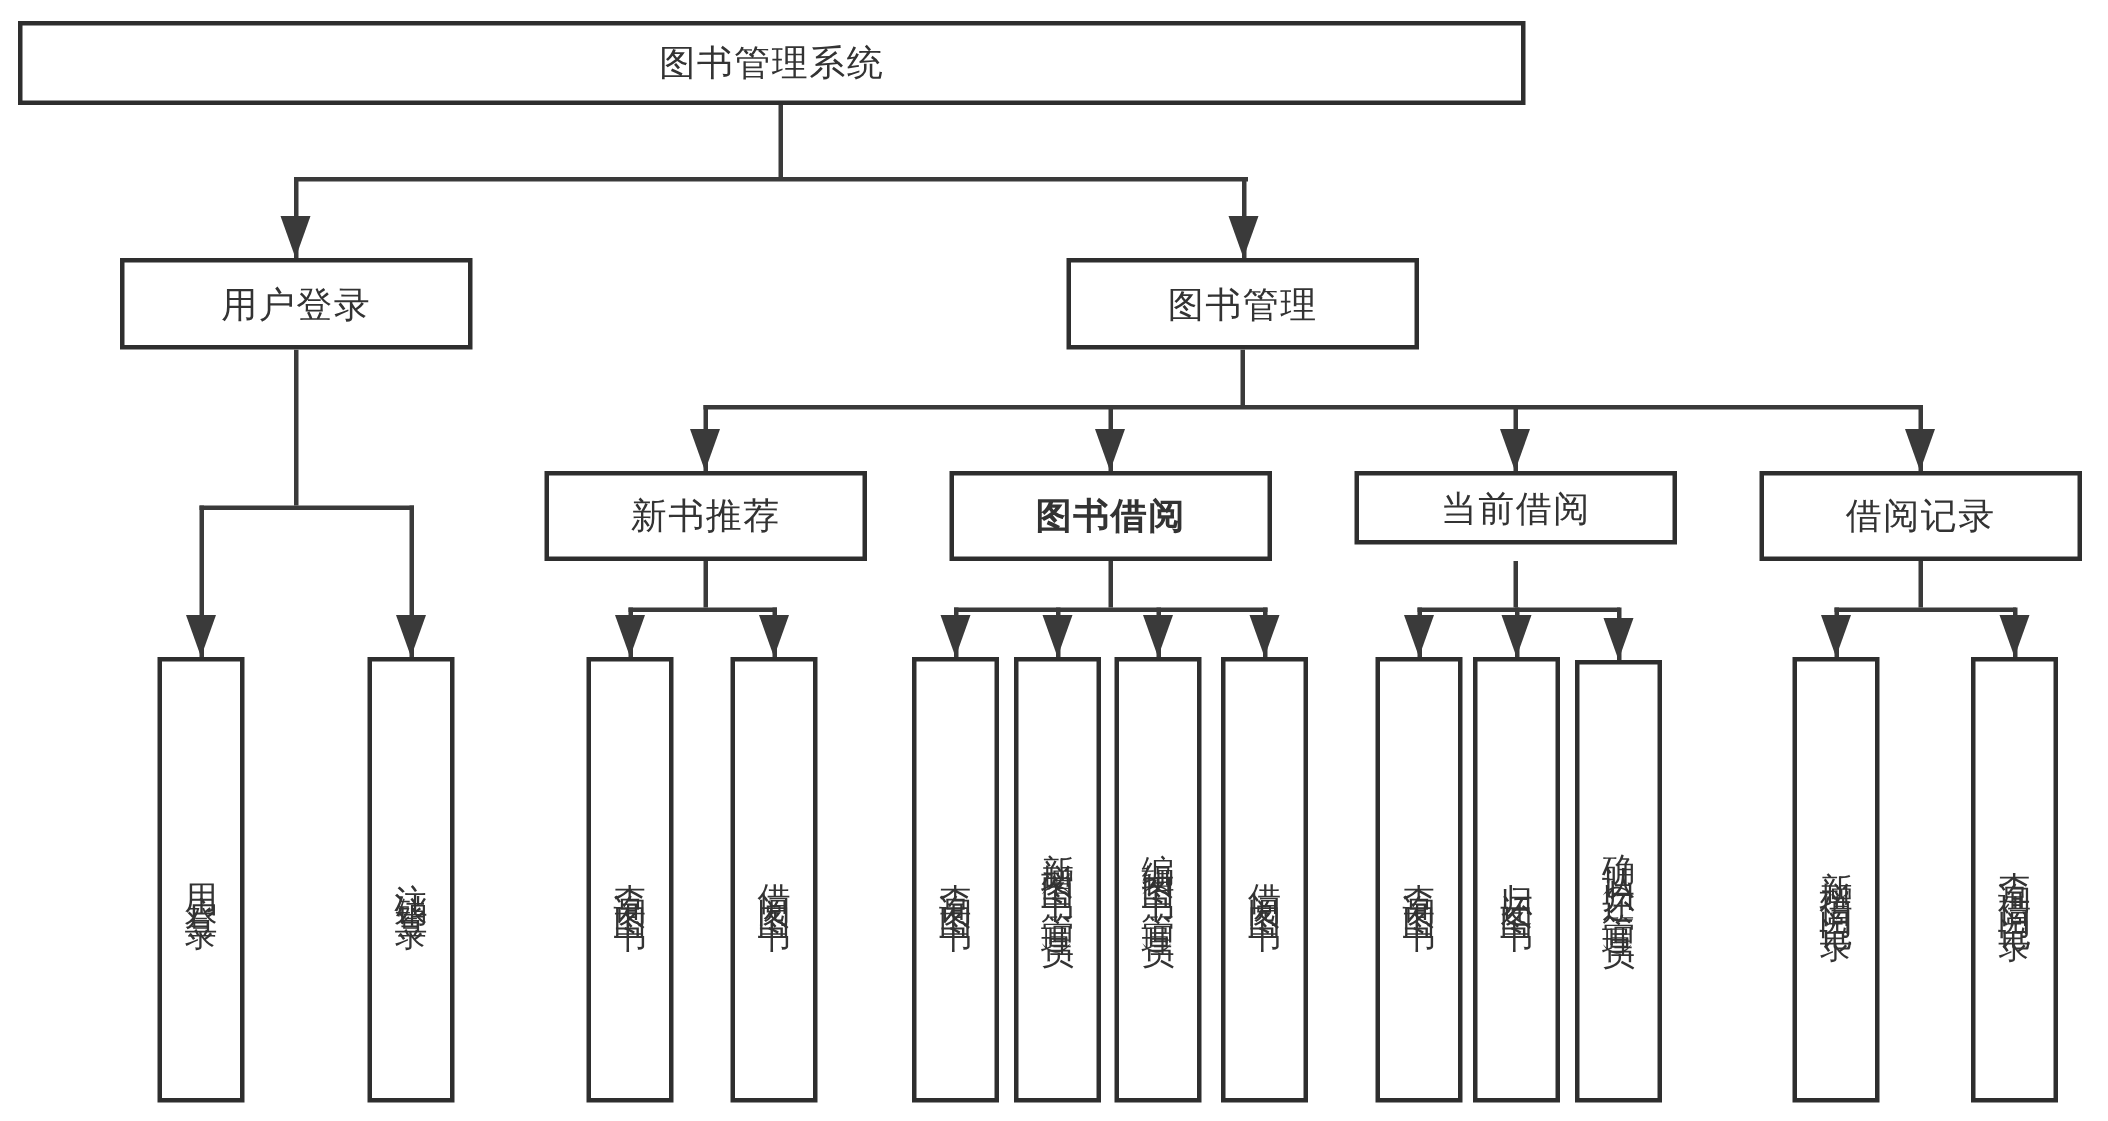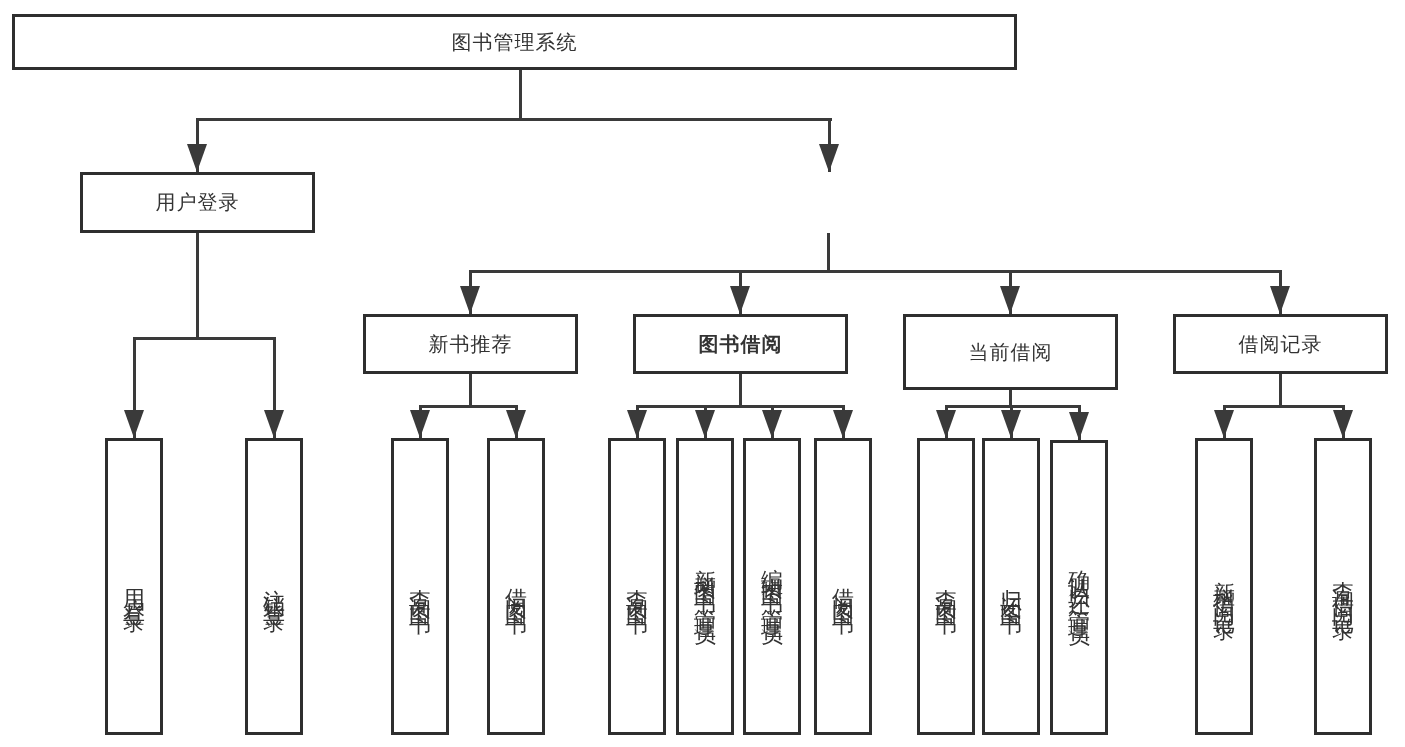"图书管理系统" .box.h span { font-size: 20px -> 24px }
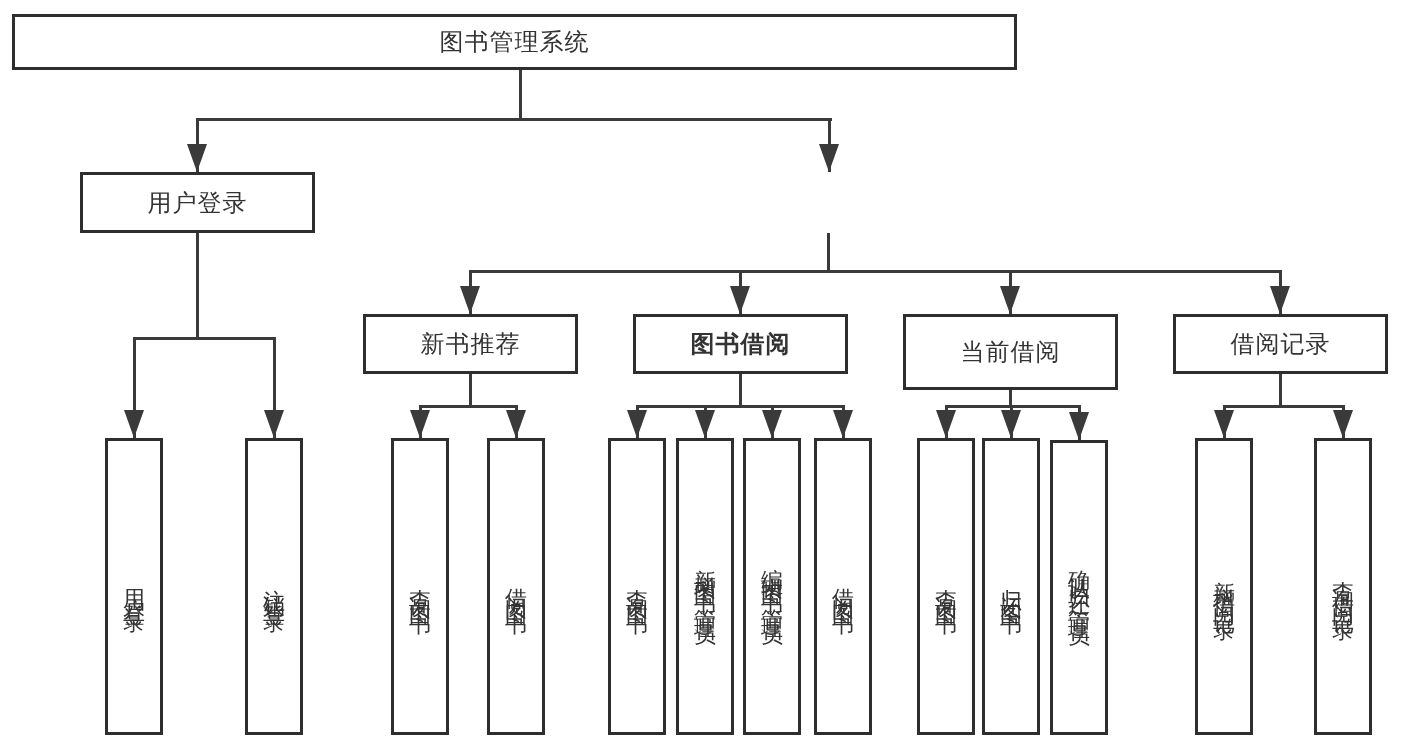"图书管理" div.box { html: none -> <div> <span>图书管理</span> </div> }
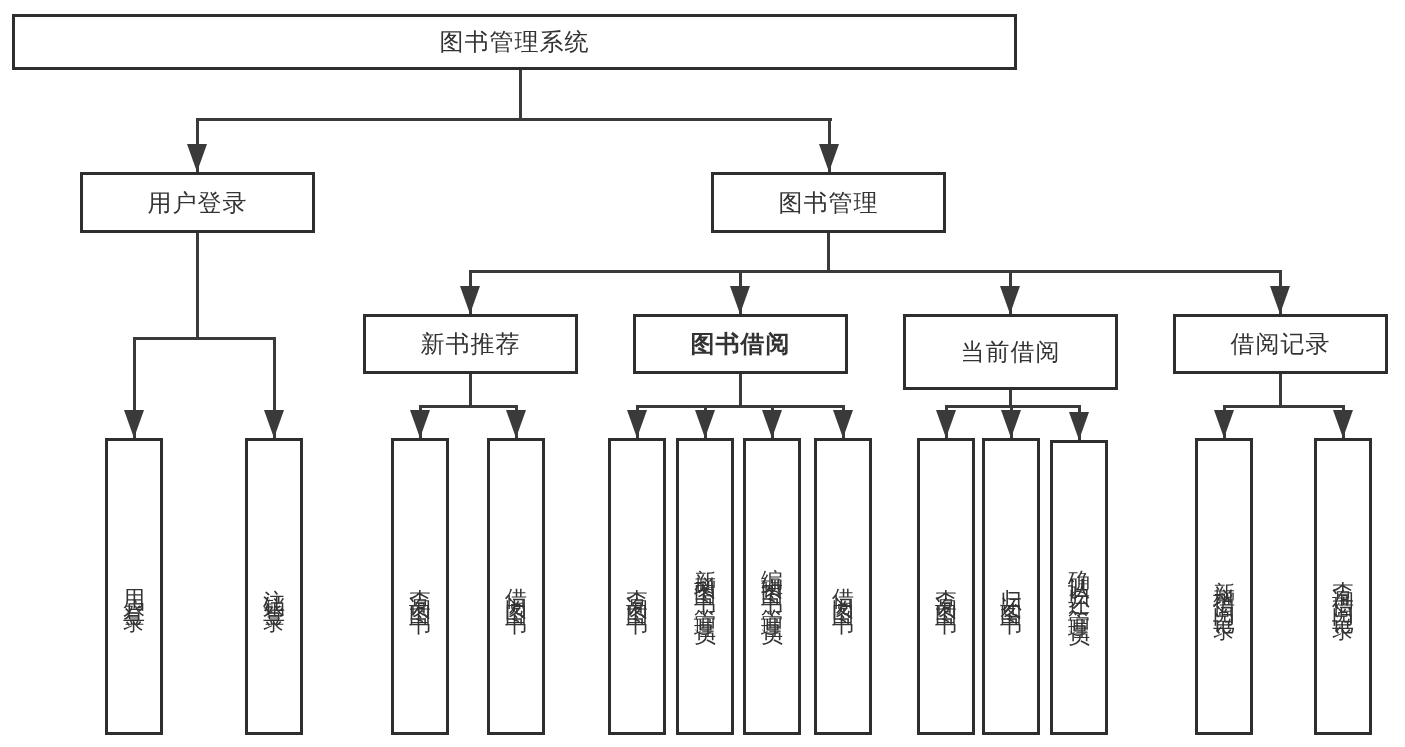"当前借阅" div.box { height: 76px -> 49px }
